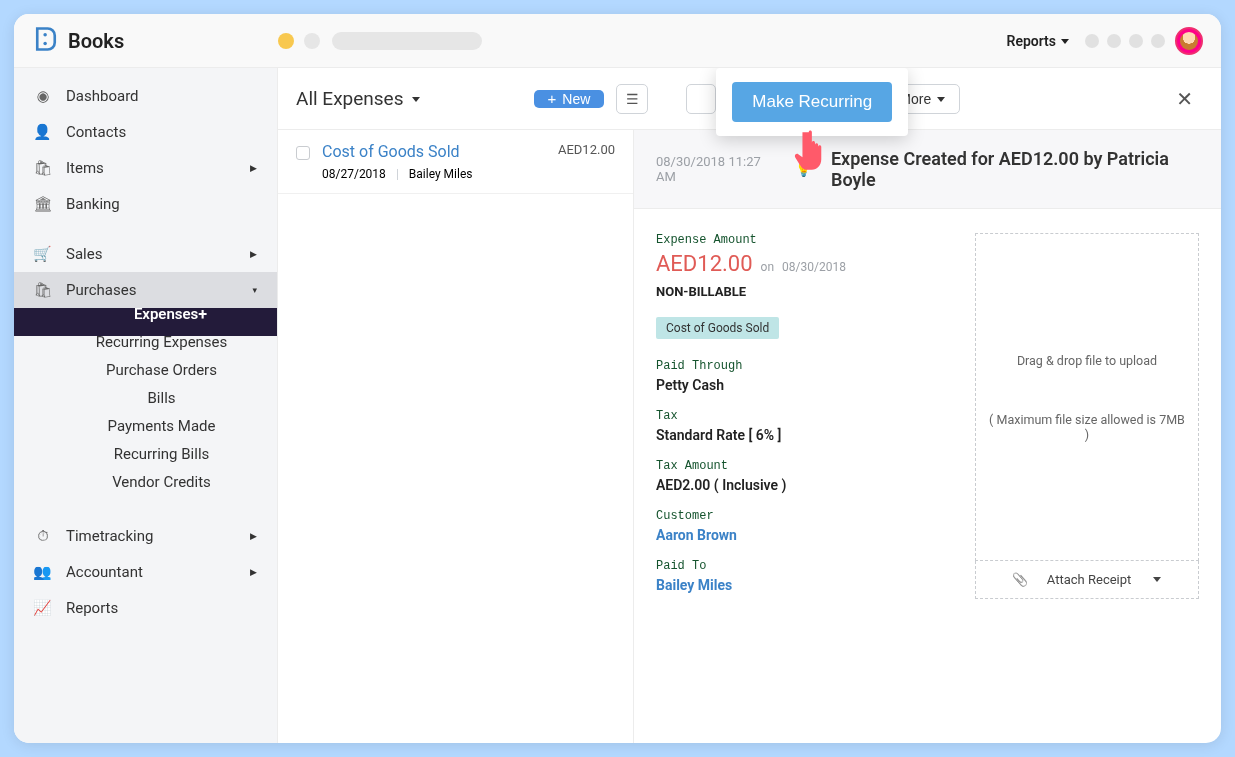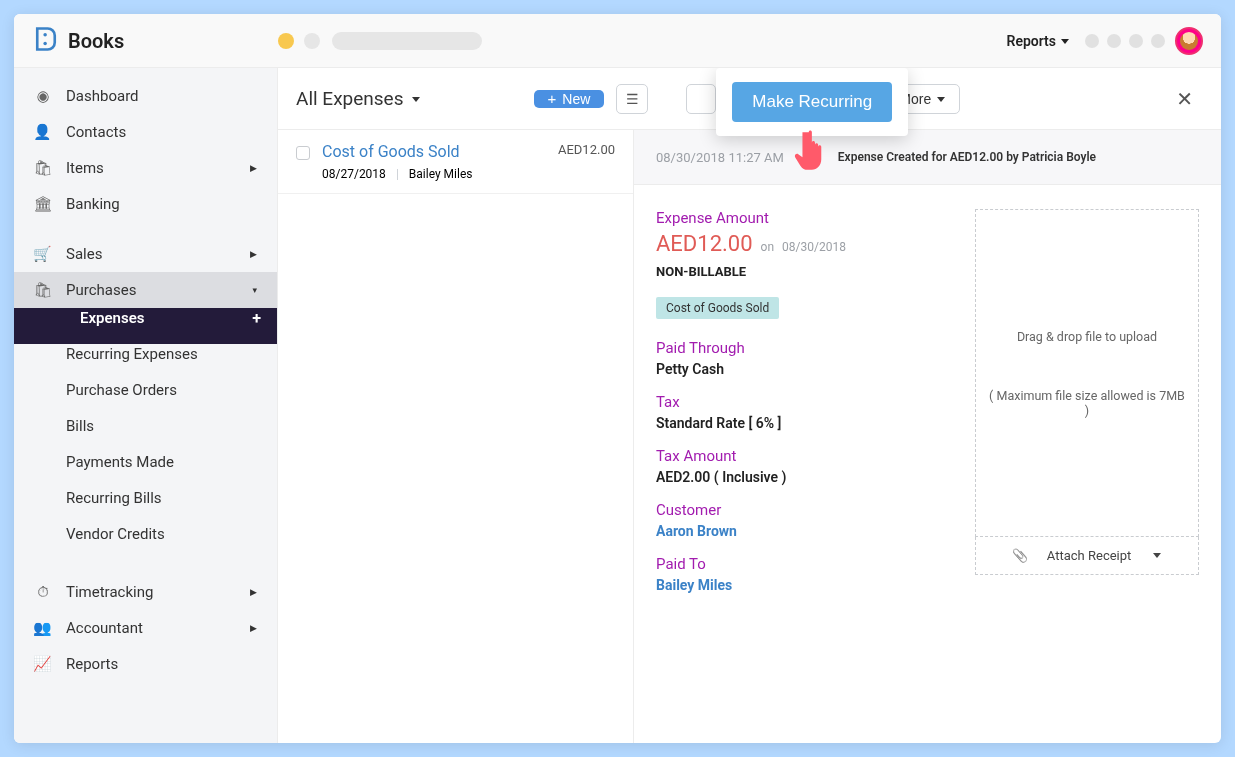"Books" .window { border-radius: 6px -> 15px }
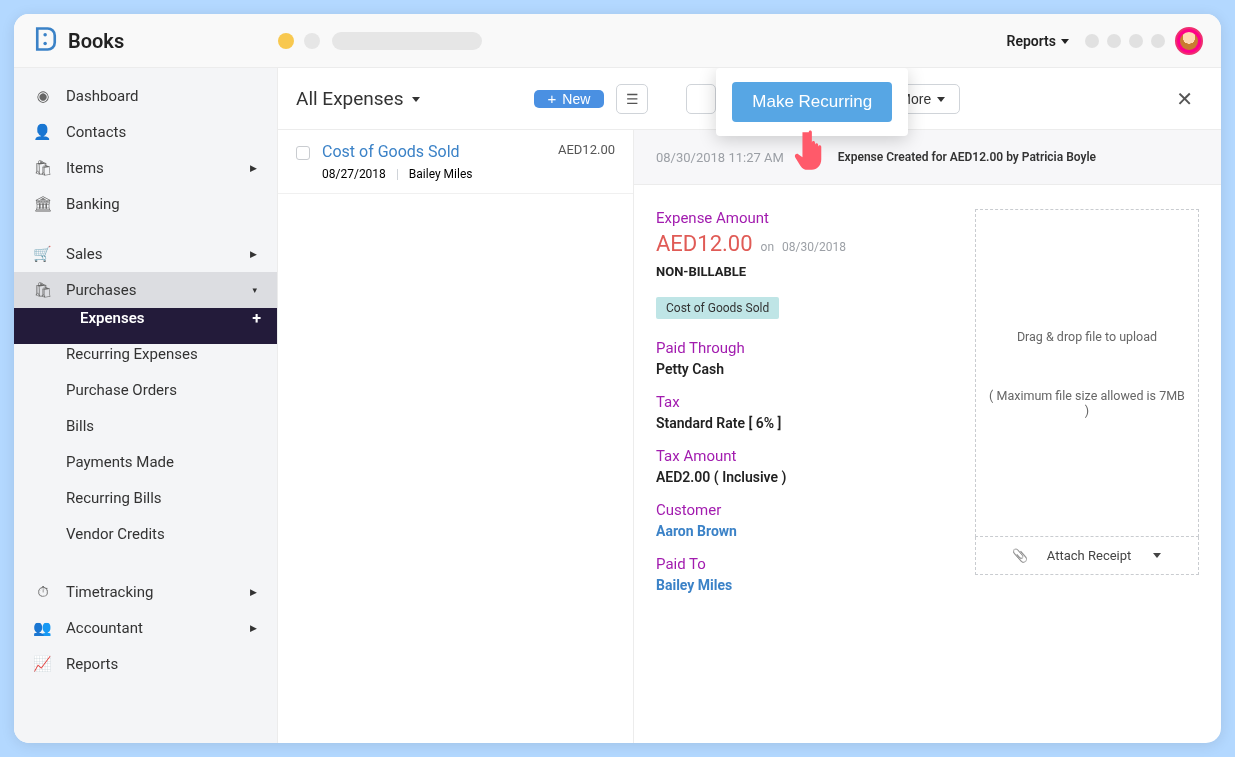"08/30/2018 11:27 AM" .detail-log { justify-content: none -> flex-end }
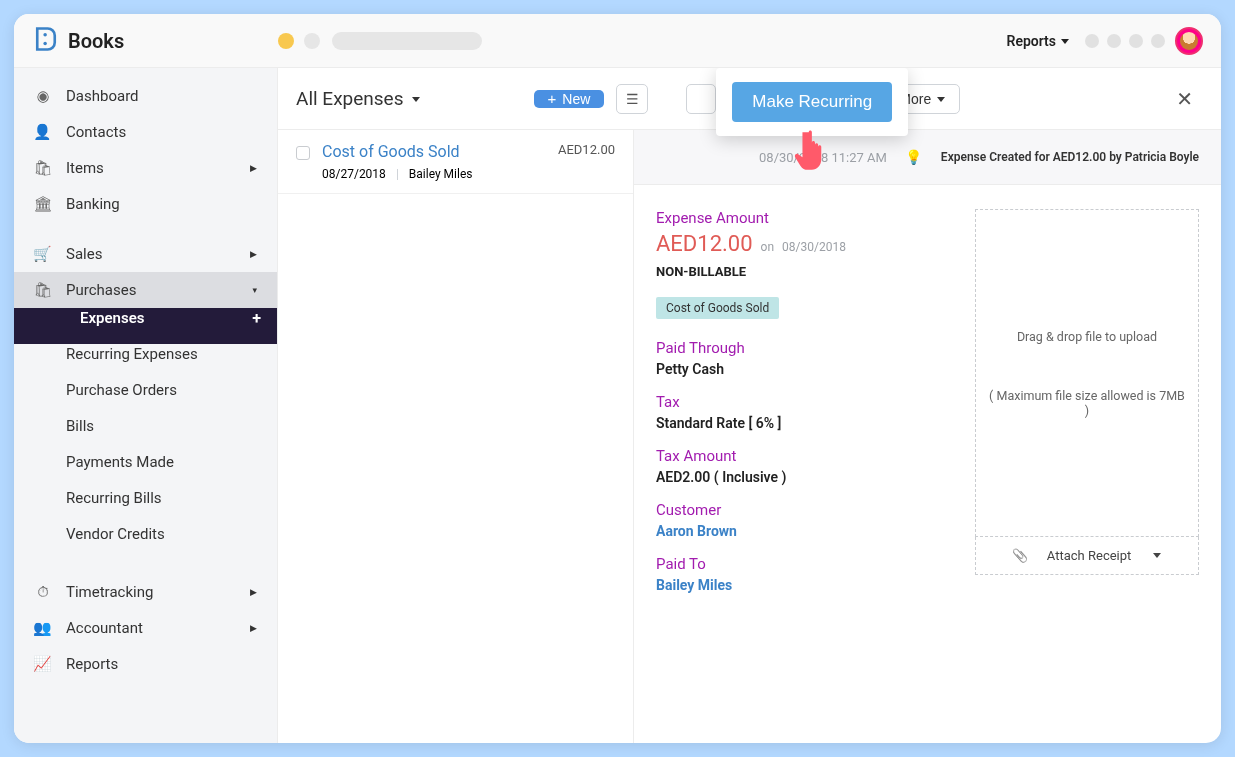"Expense Created for AED12.00 by" .log-text { font-size: 12px -> 18px }
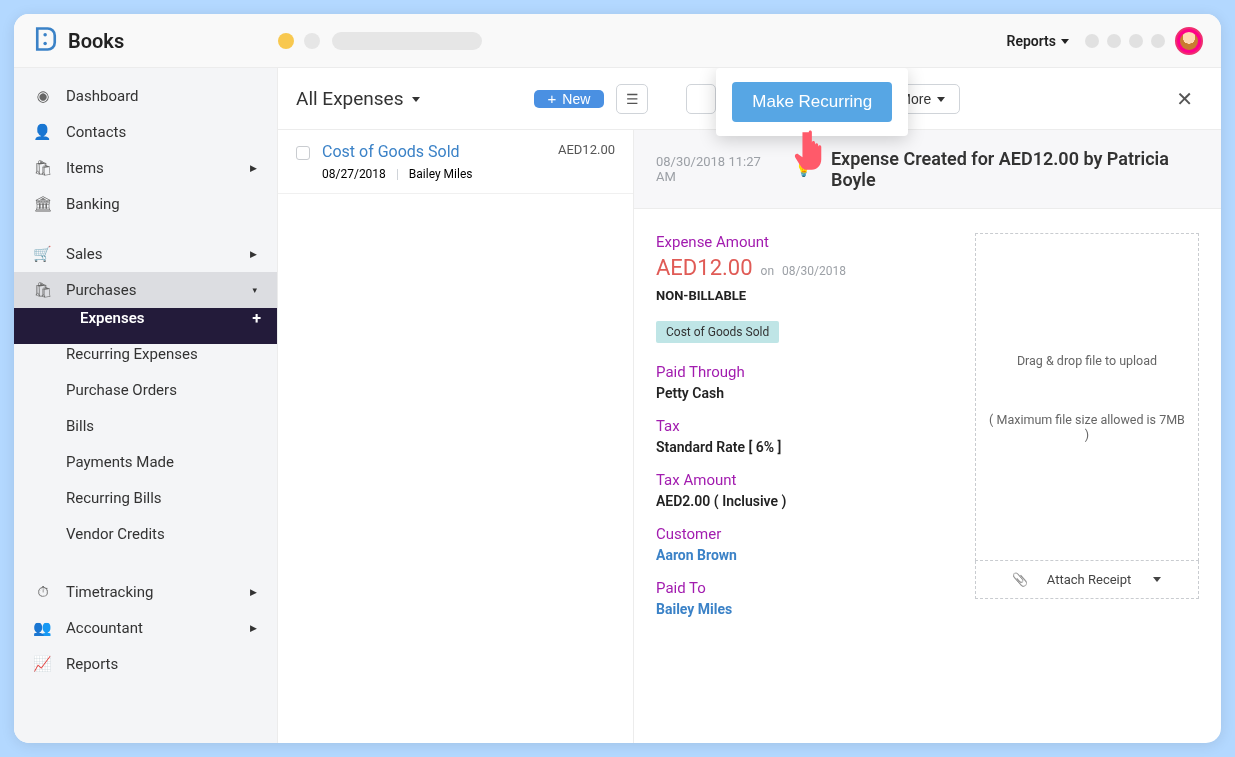"Expense Amount" .muted-label { color: #a21caf -> #14532d; font-family: none -> Liberation Mono, monospace; font-size: 15px -> 12px }
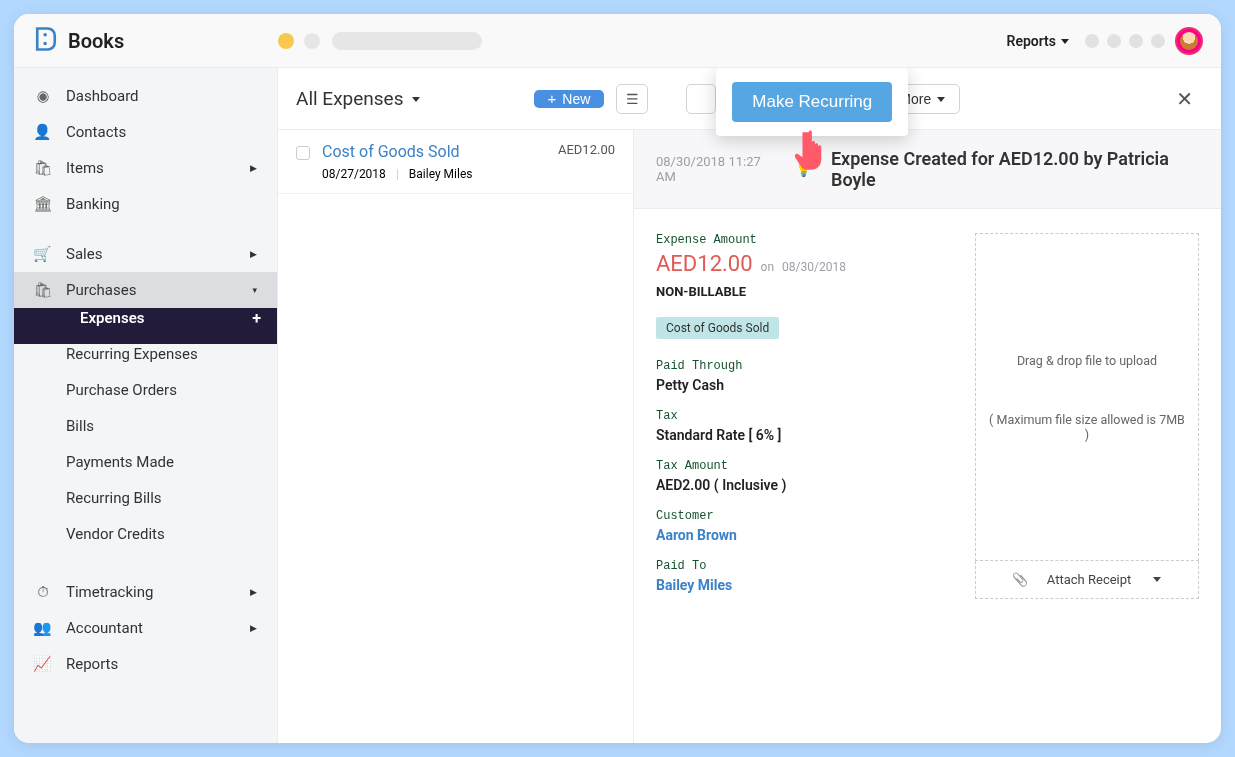"Expenses" .sub-item { height: 36px -> 28px; justify-content: space-between -> center }
